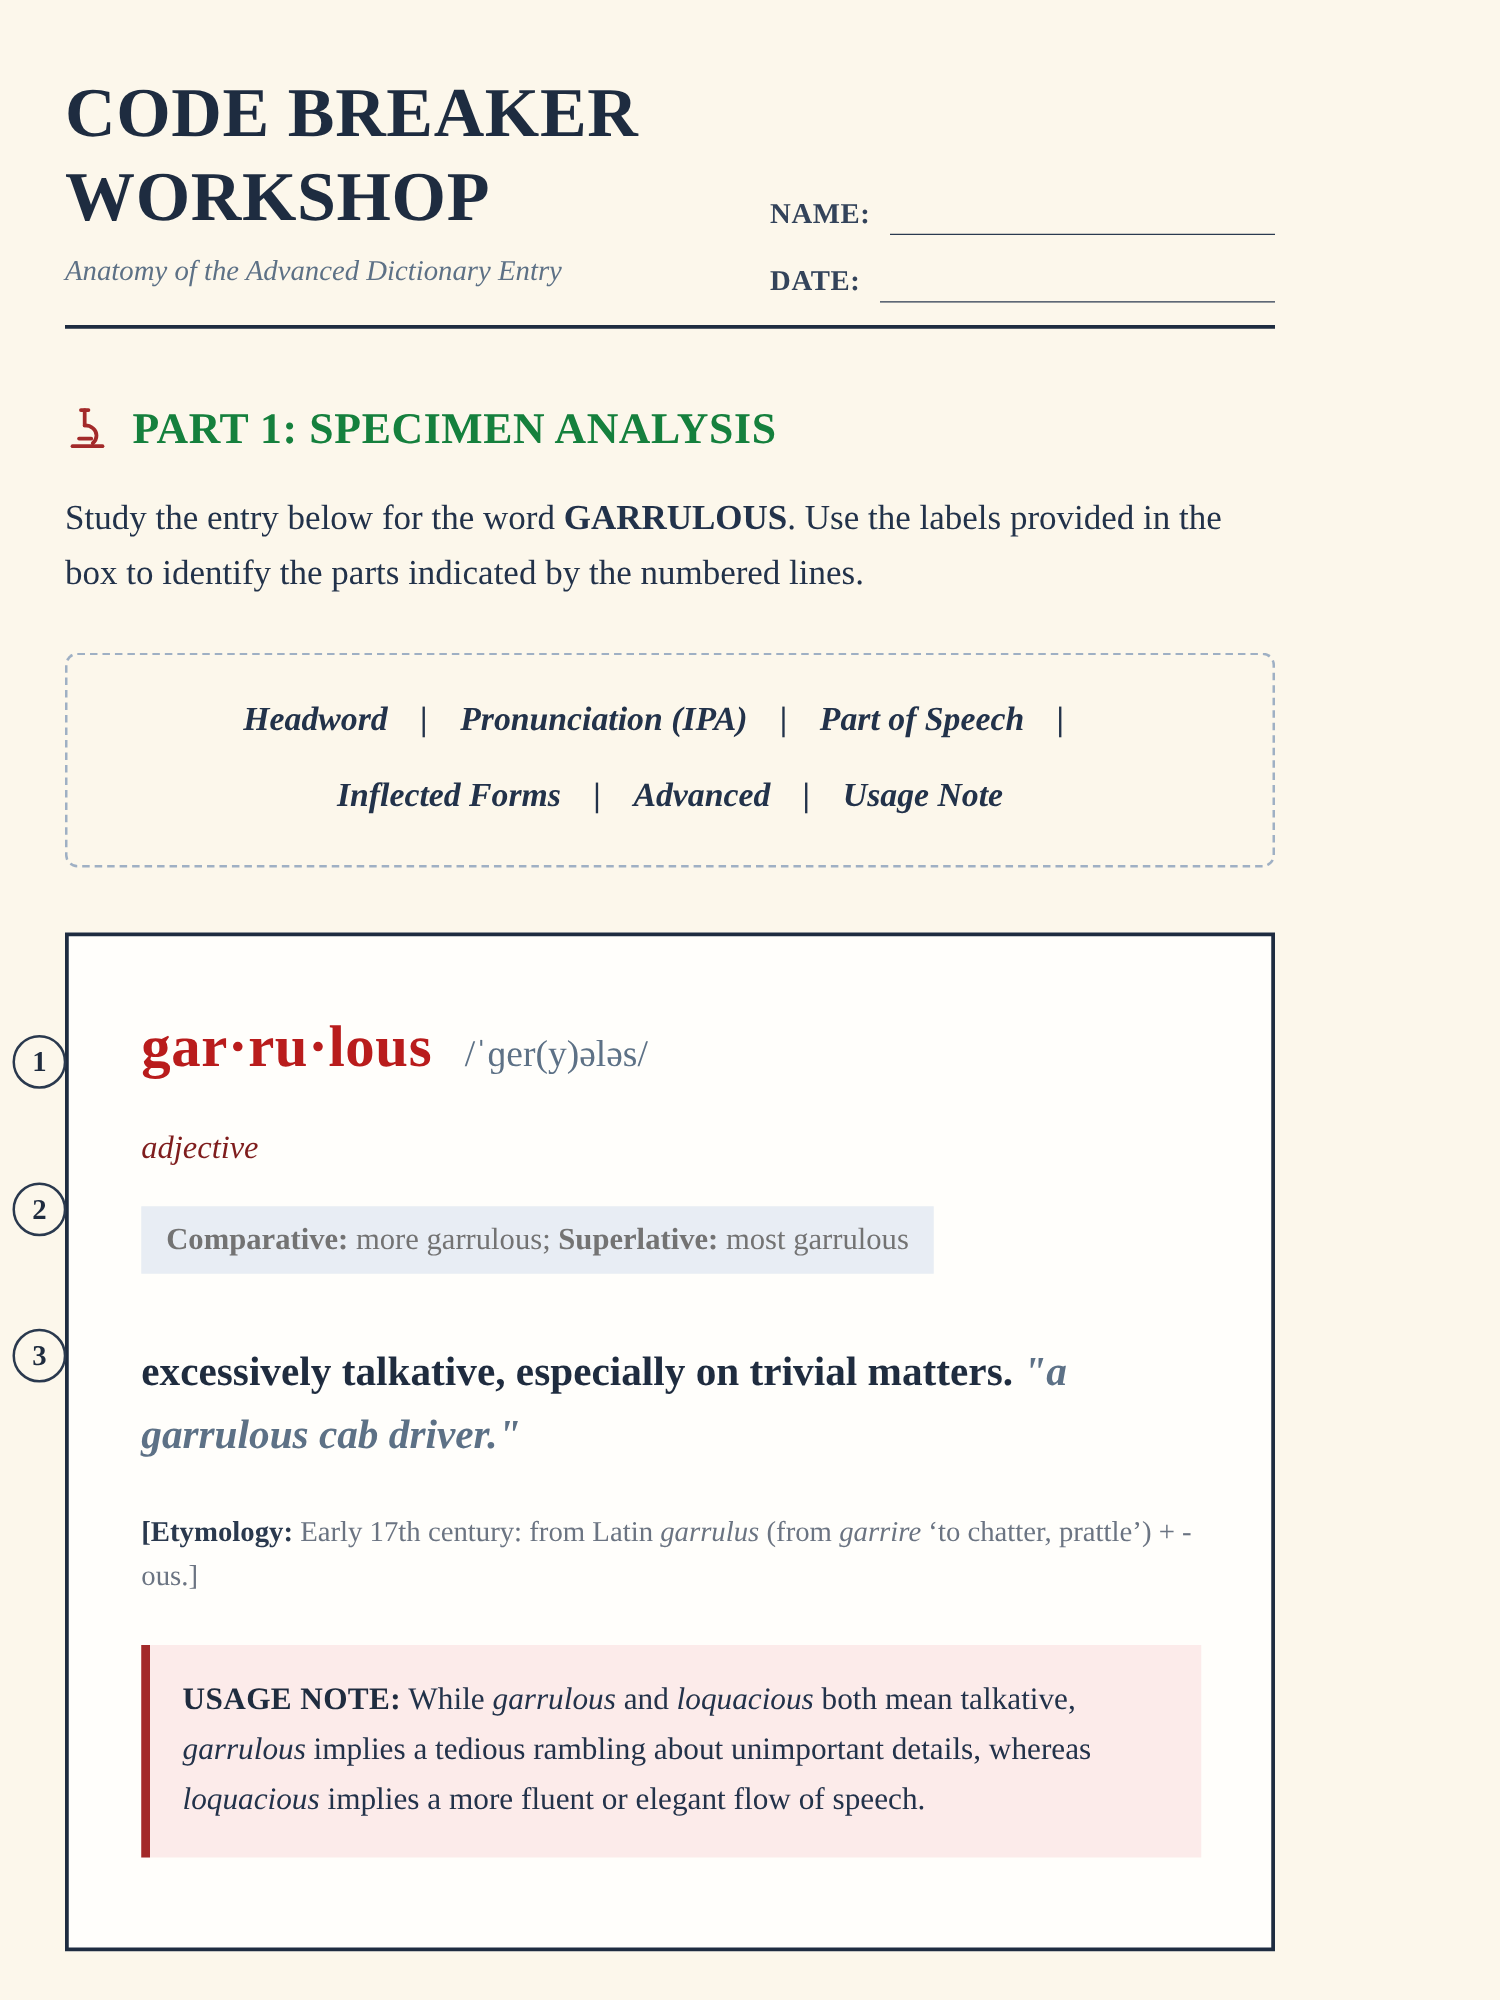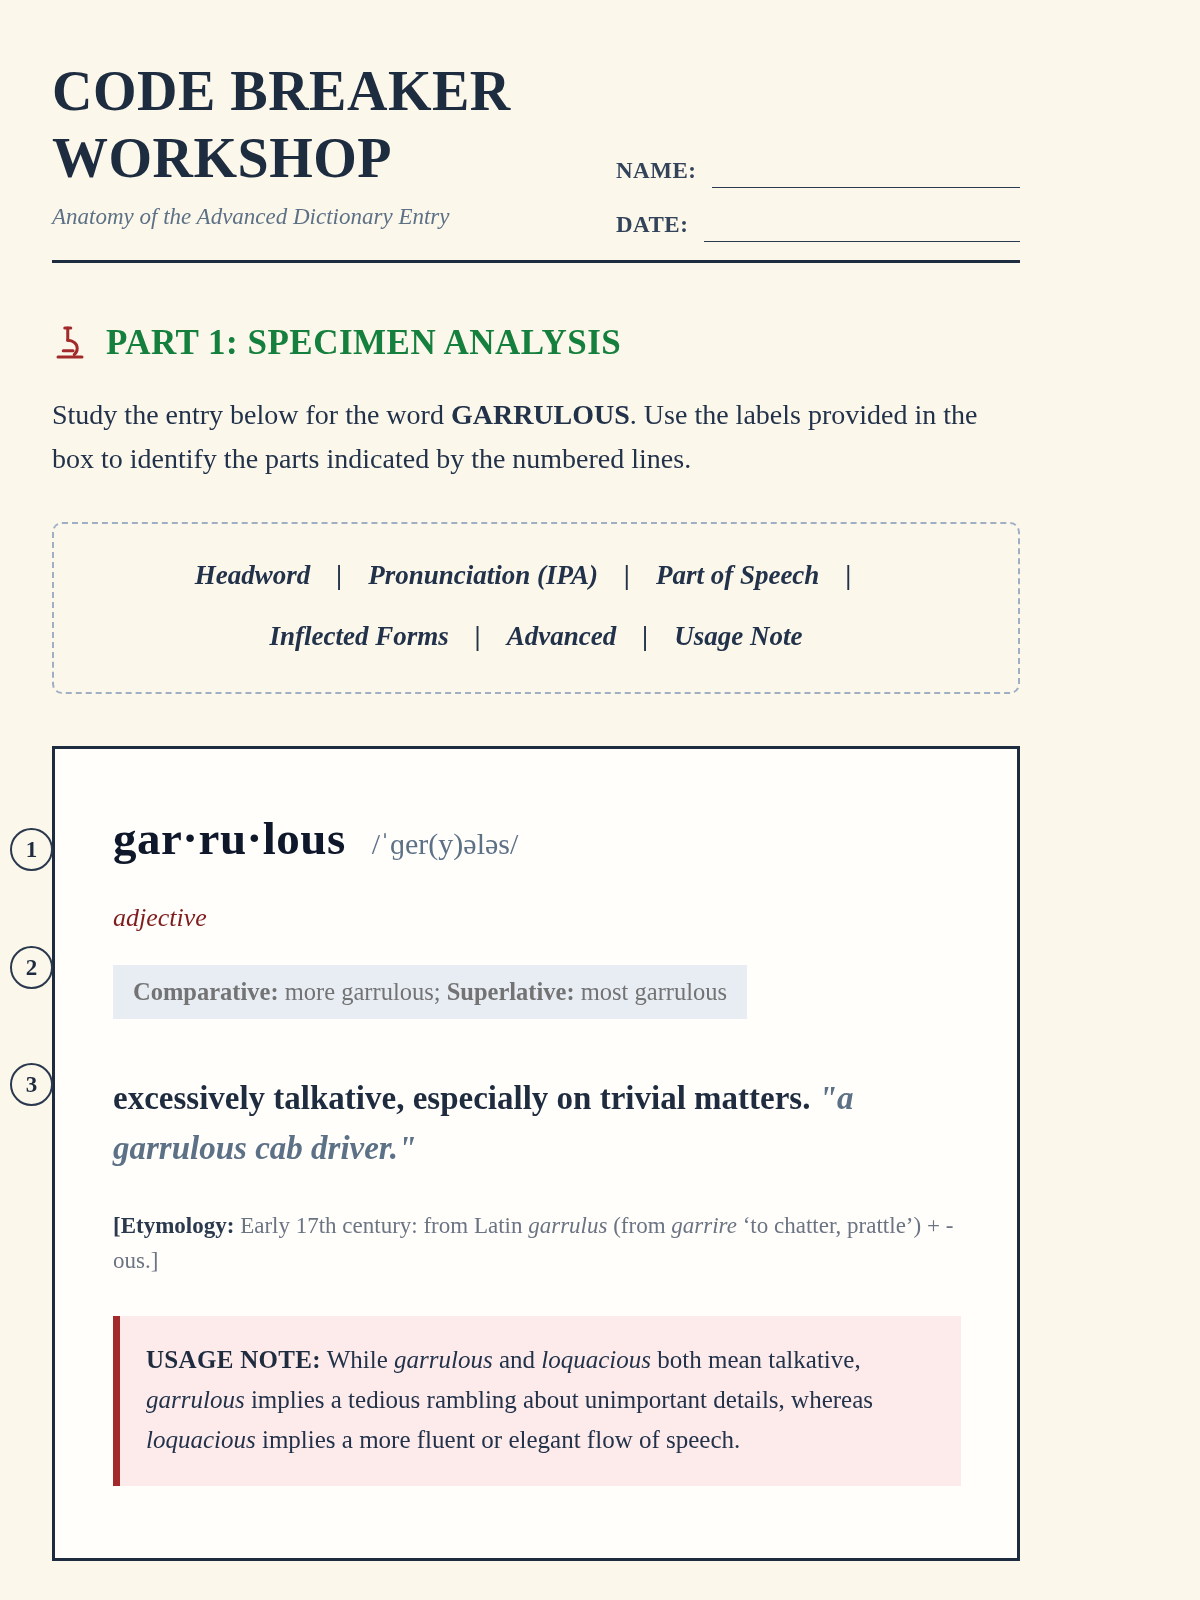"gar·ru·lous" .headword { color: #0f172a -> #b91c1c }
